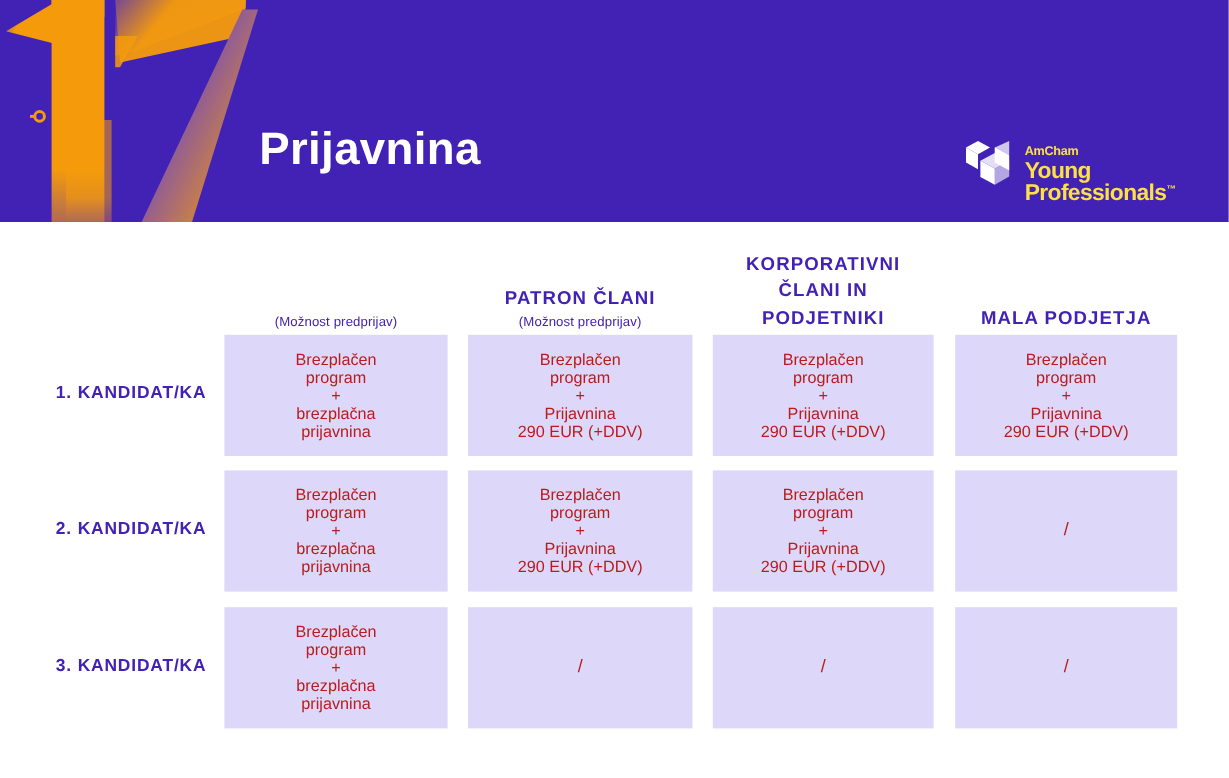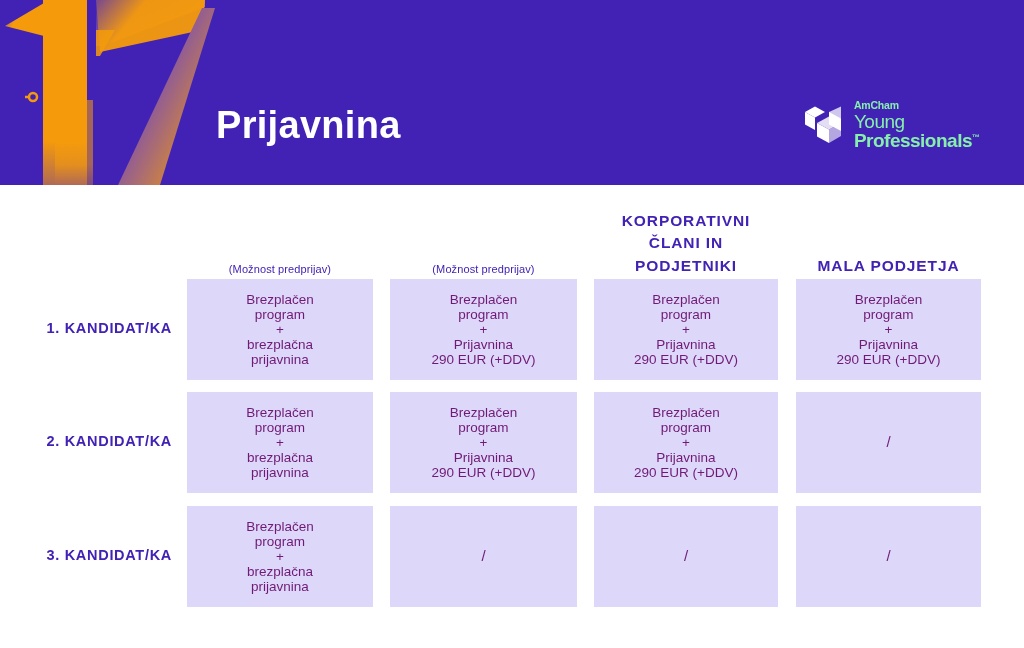"AmCham" .logo-text { color: #86efac -> #fde047; margin-top: none -> 21px }
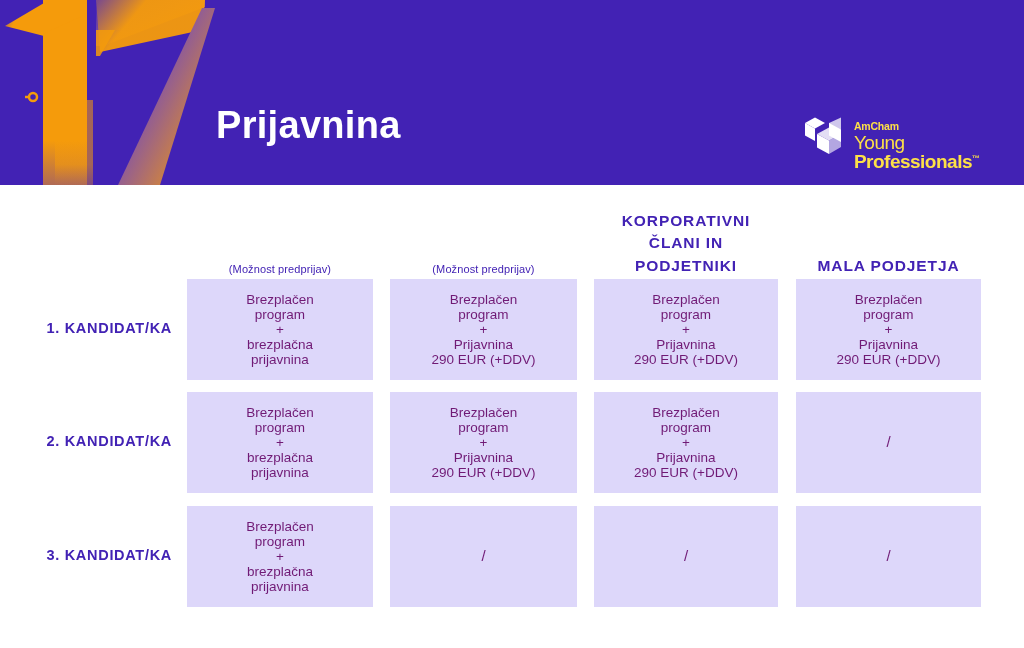"Young" .logo-young { font-weight: normal -> bold }
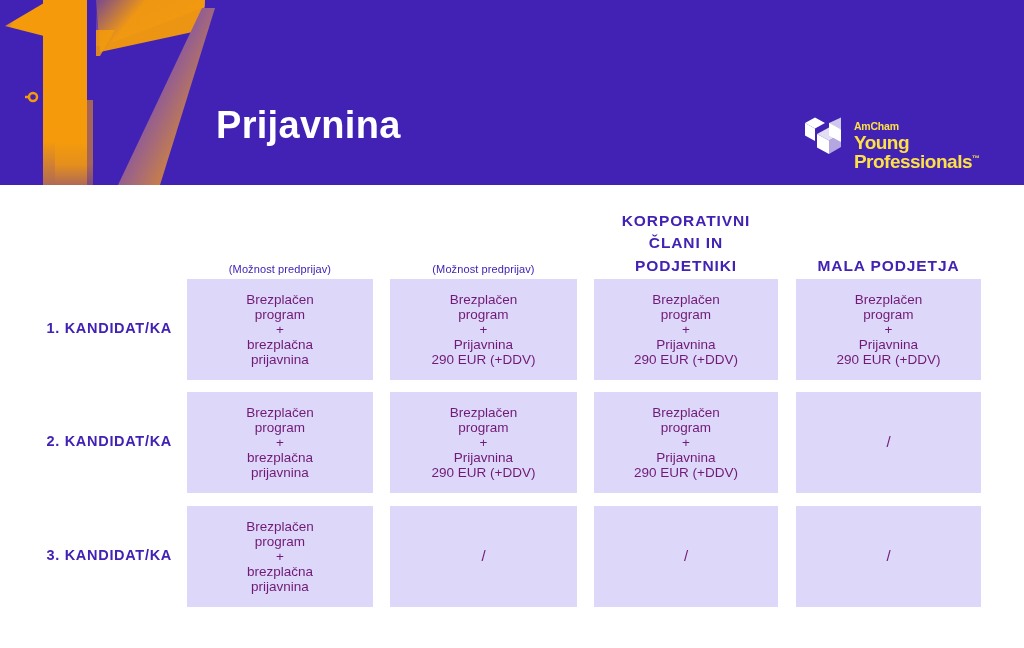"PATRON ČLANI" div.ch-title { html: none -> <div>PATRON ČLANI</div> }
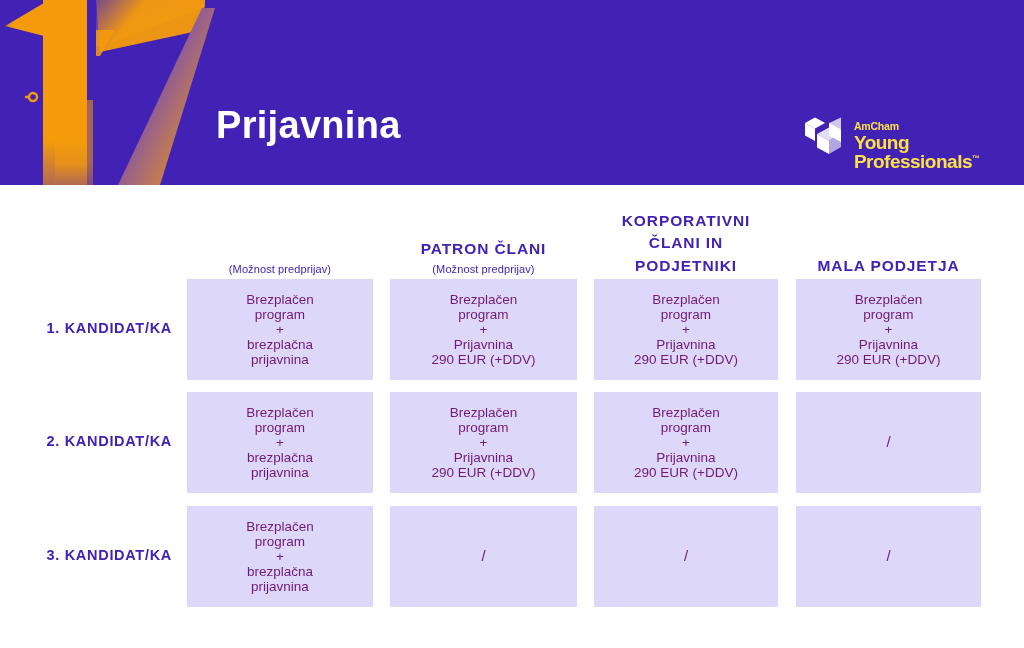"Brezplačen" .cell { color: #701a75 -> #b91c1c }
